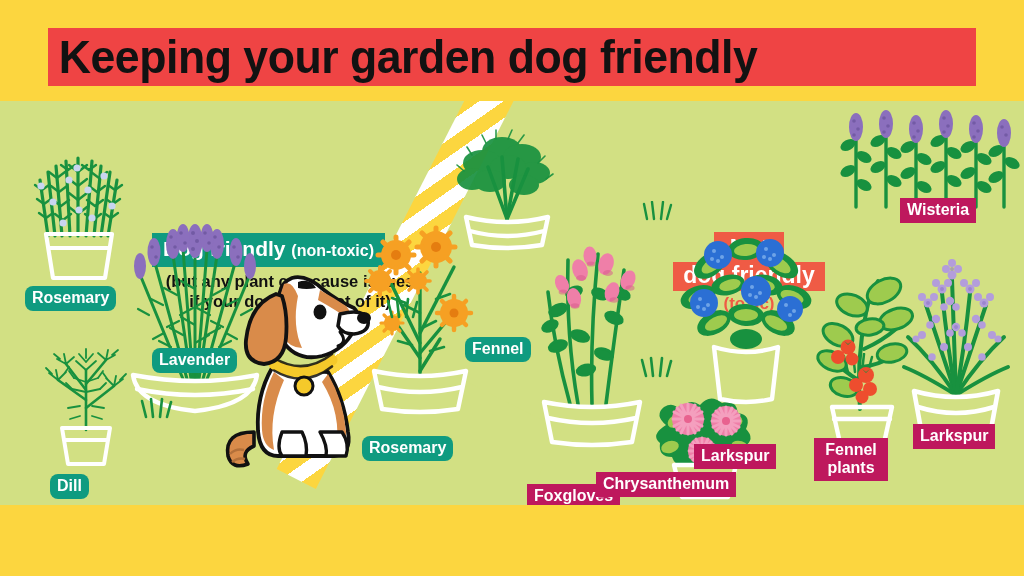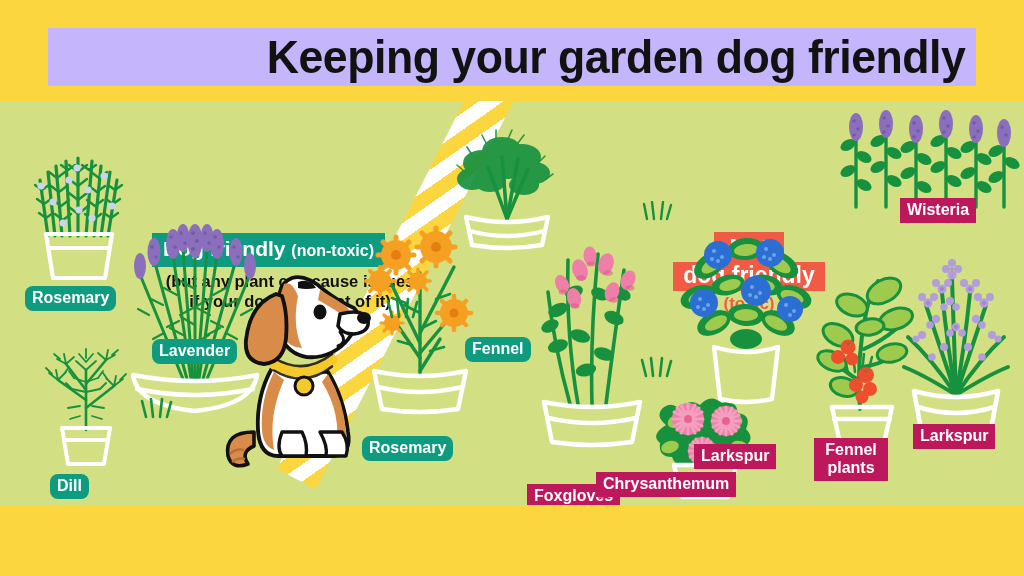"Keeping your garden dog friendly" .title-bar { background: #c4b5fd -> #ef4444; justify-content: flex-end -> flex-start }
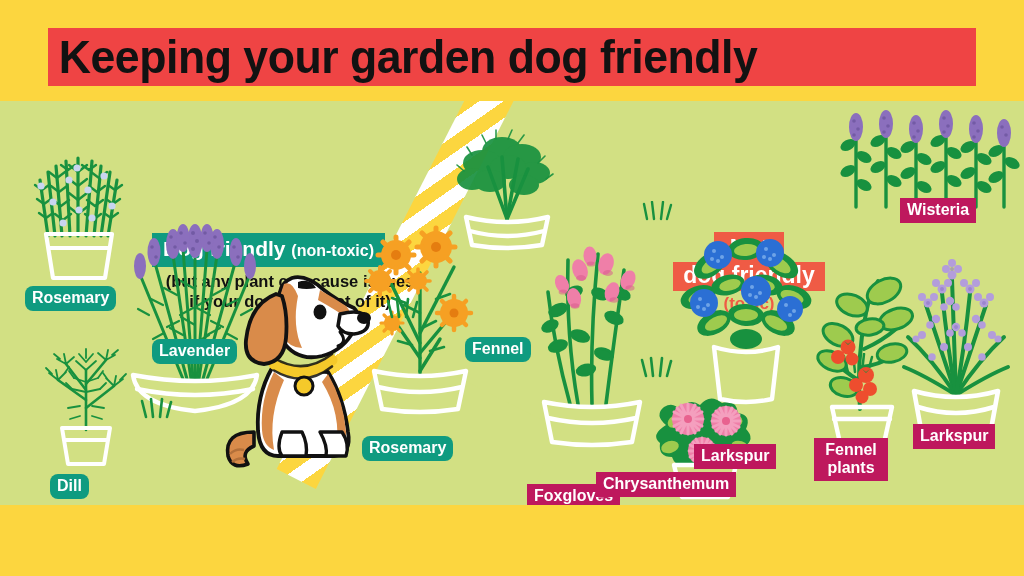"Lavender" div.lbl { top: 238px -> 247px }
